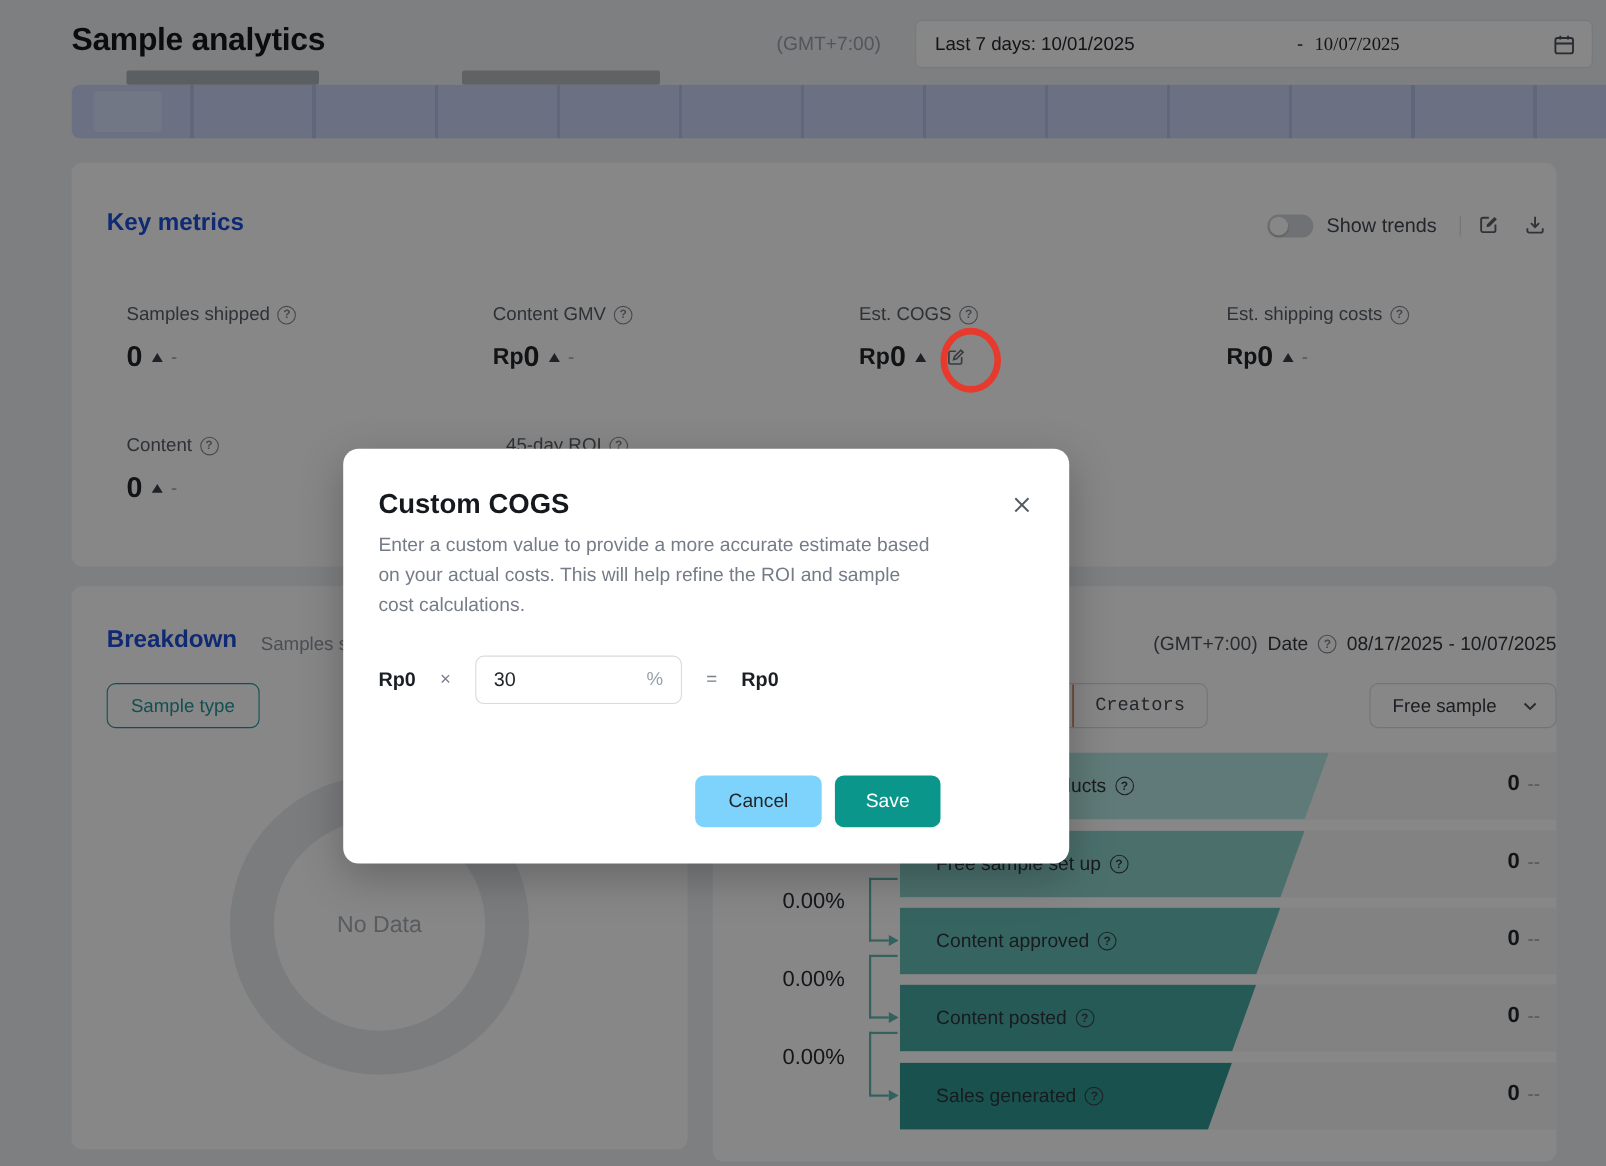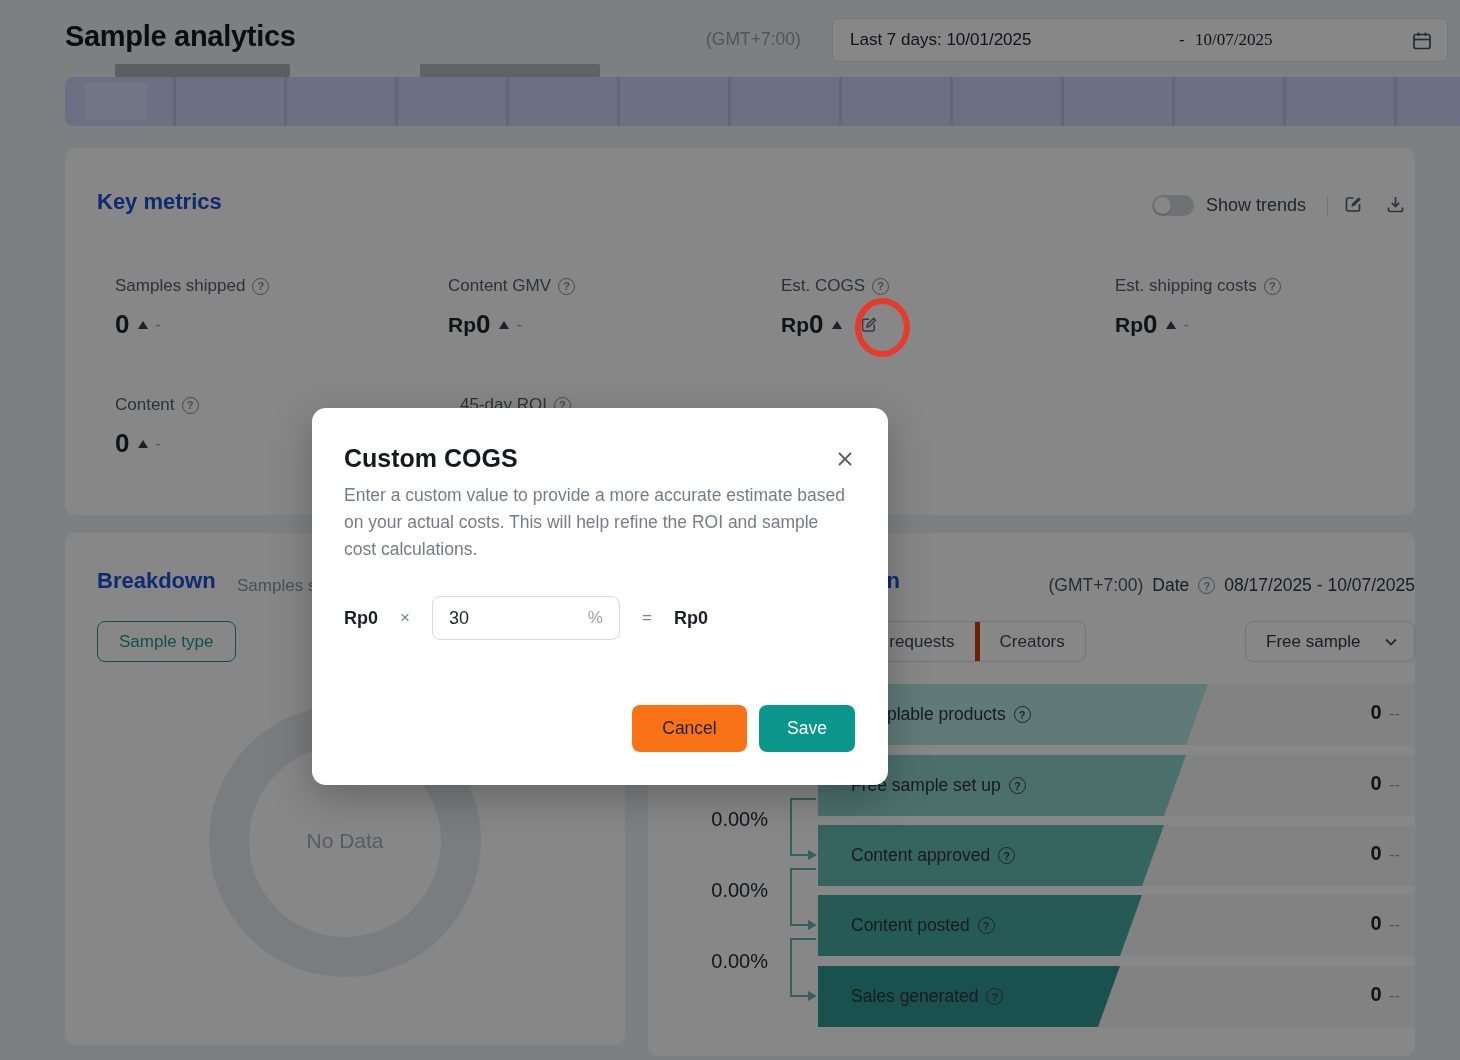"Custom COGS" .modal { width: 576px -> 660px }
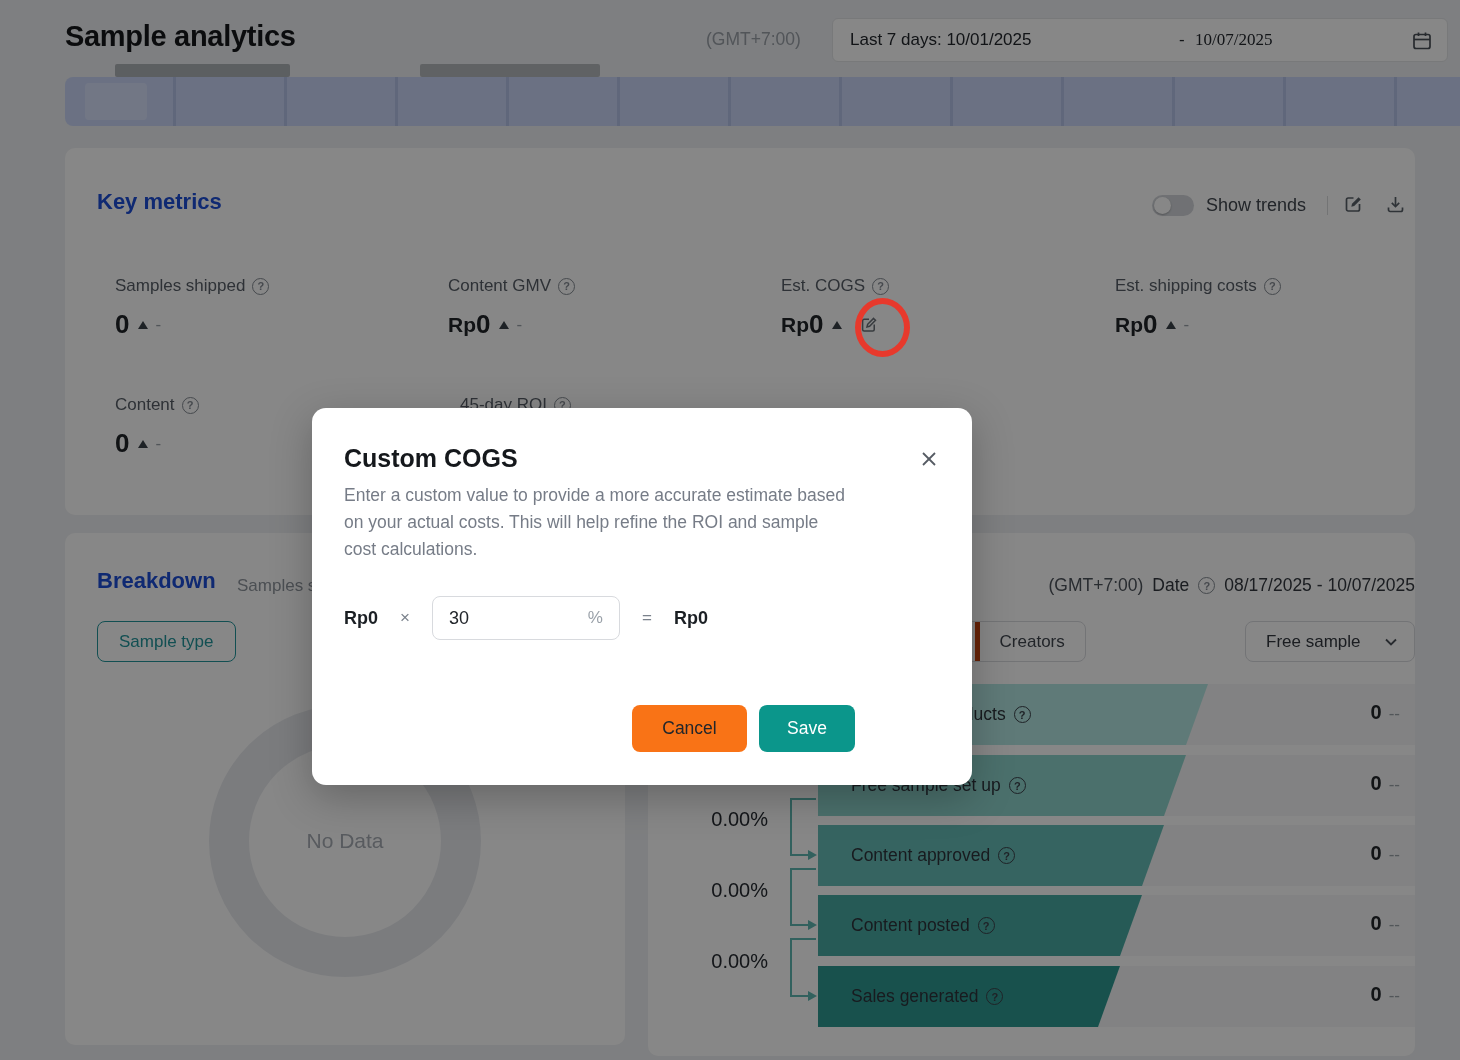"Creators" .tabs .tab + .tab { border-left: 5px solid #c2410c -> 1px solid #c2410c; font-family: none -> Liberation Mono, monospace }
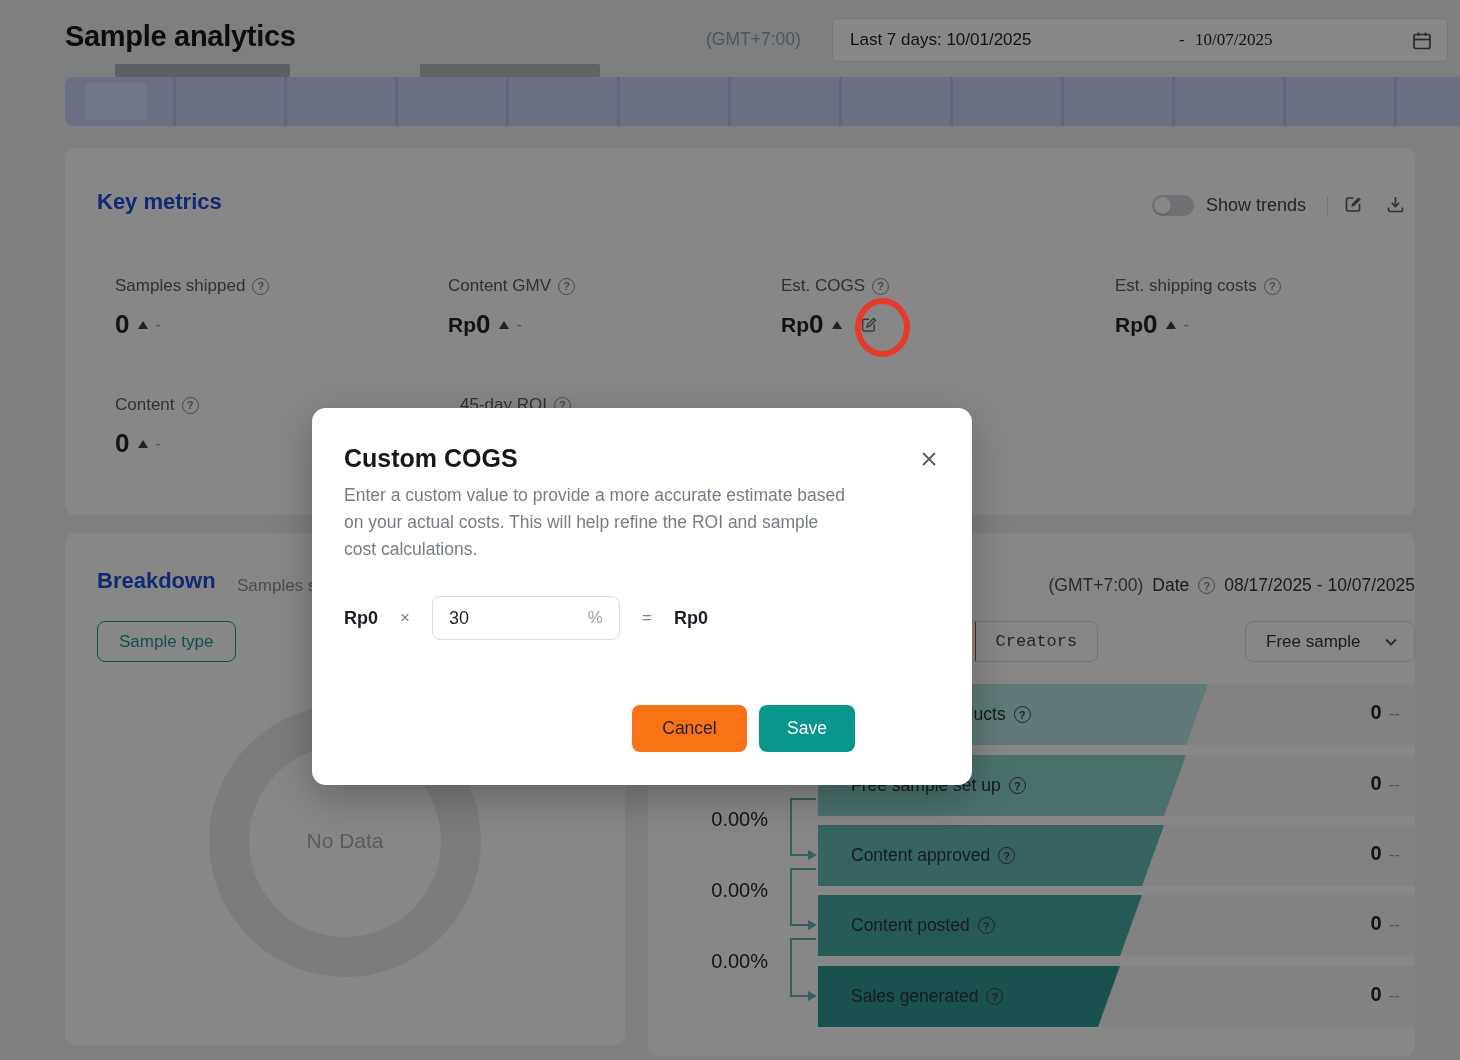"Cancel" .btn-cancel { background: #f97316 -> #7dd3fc }
